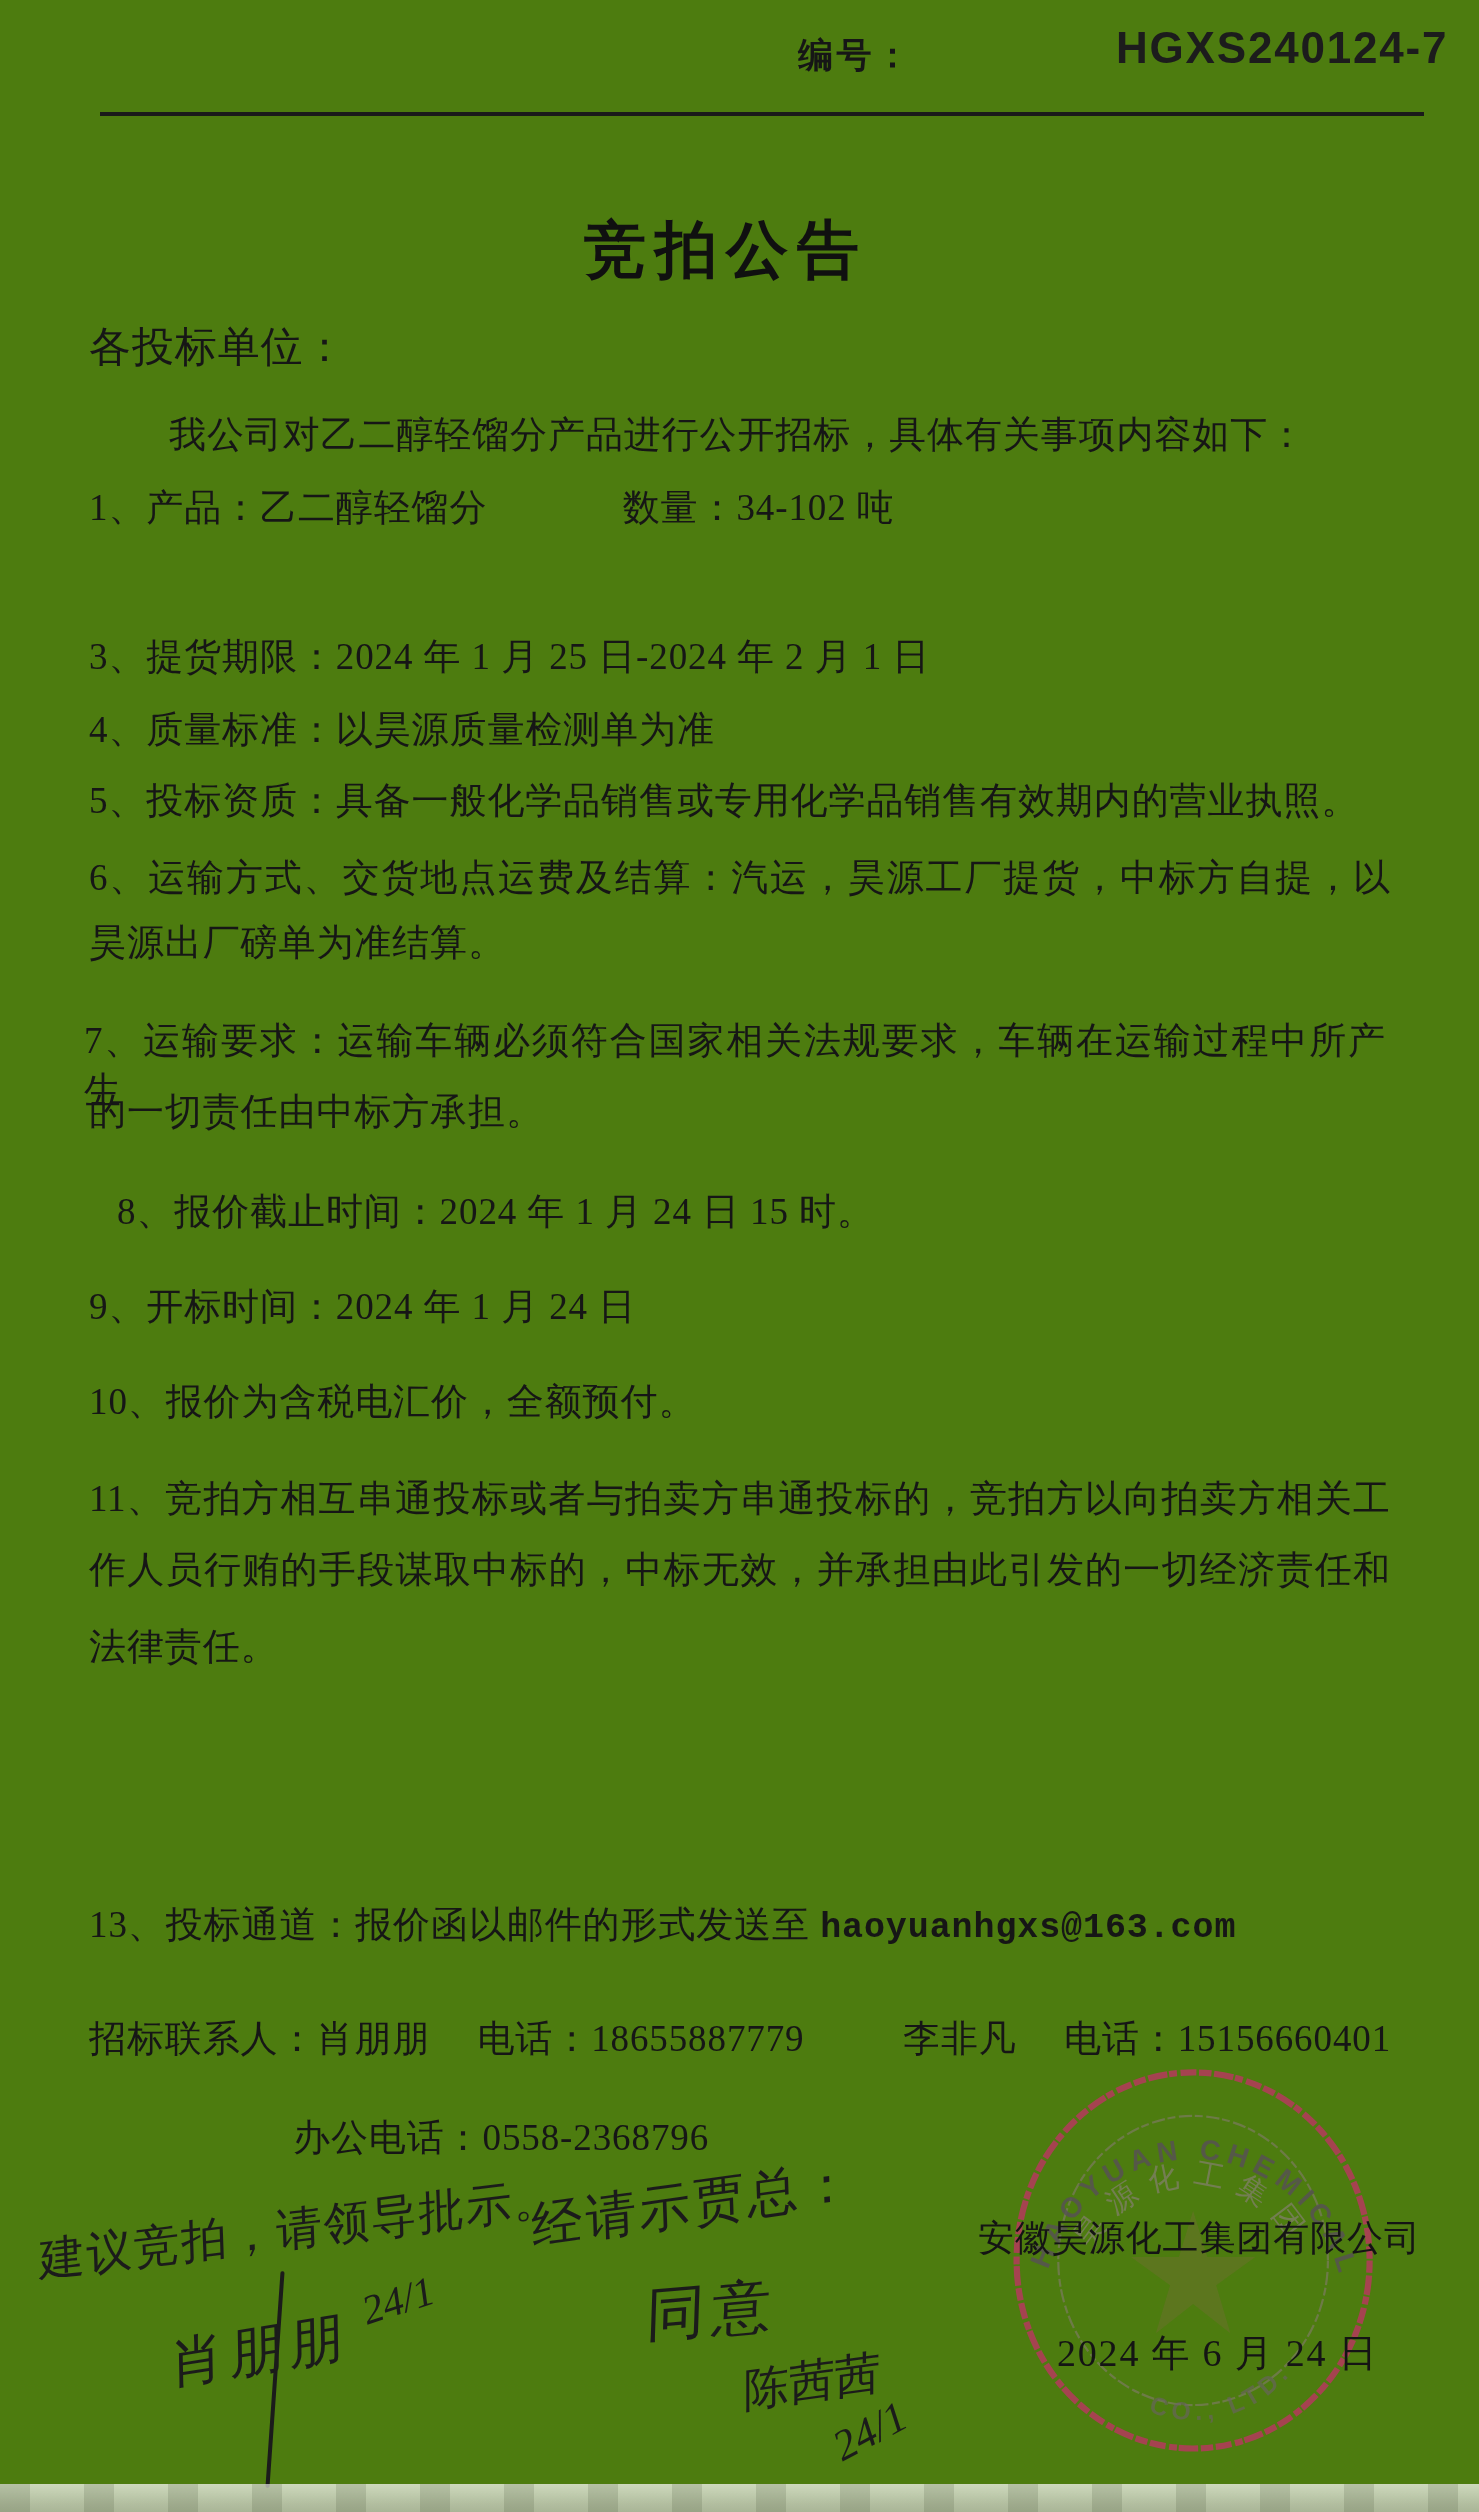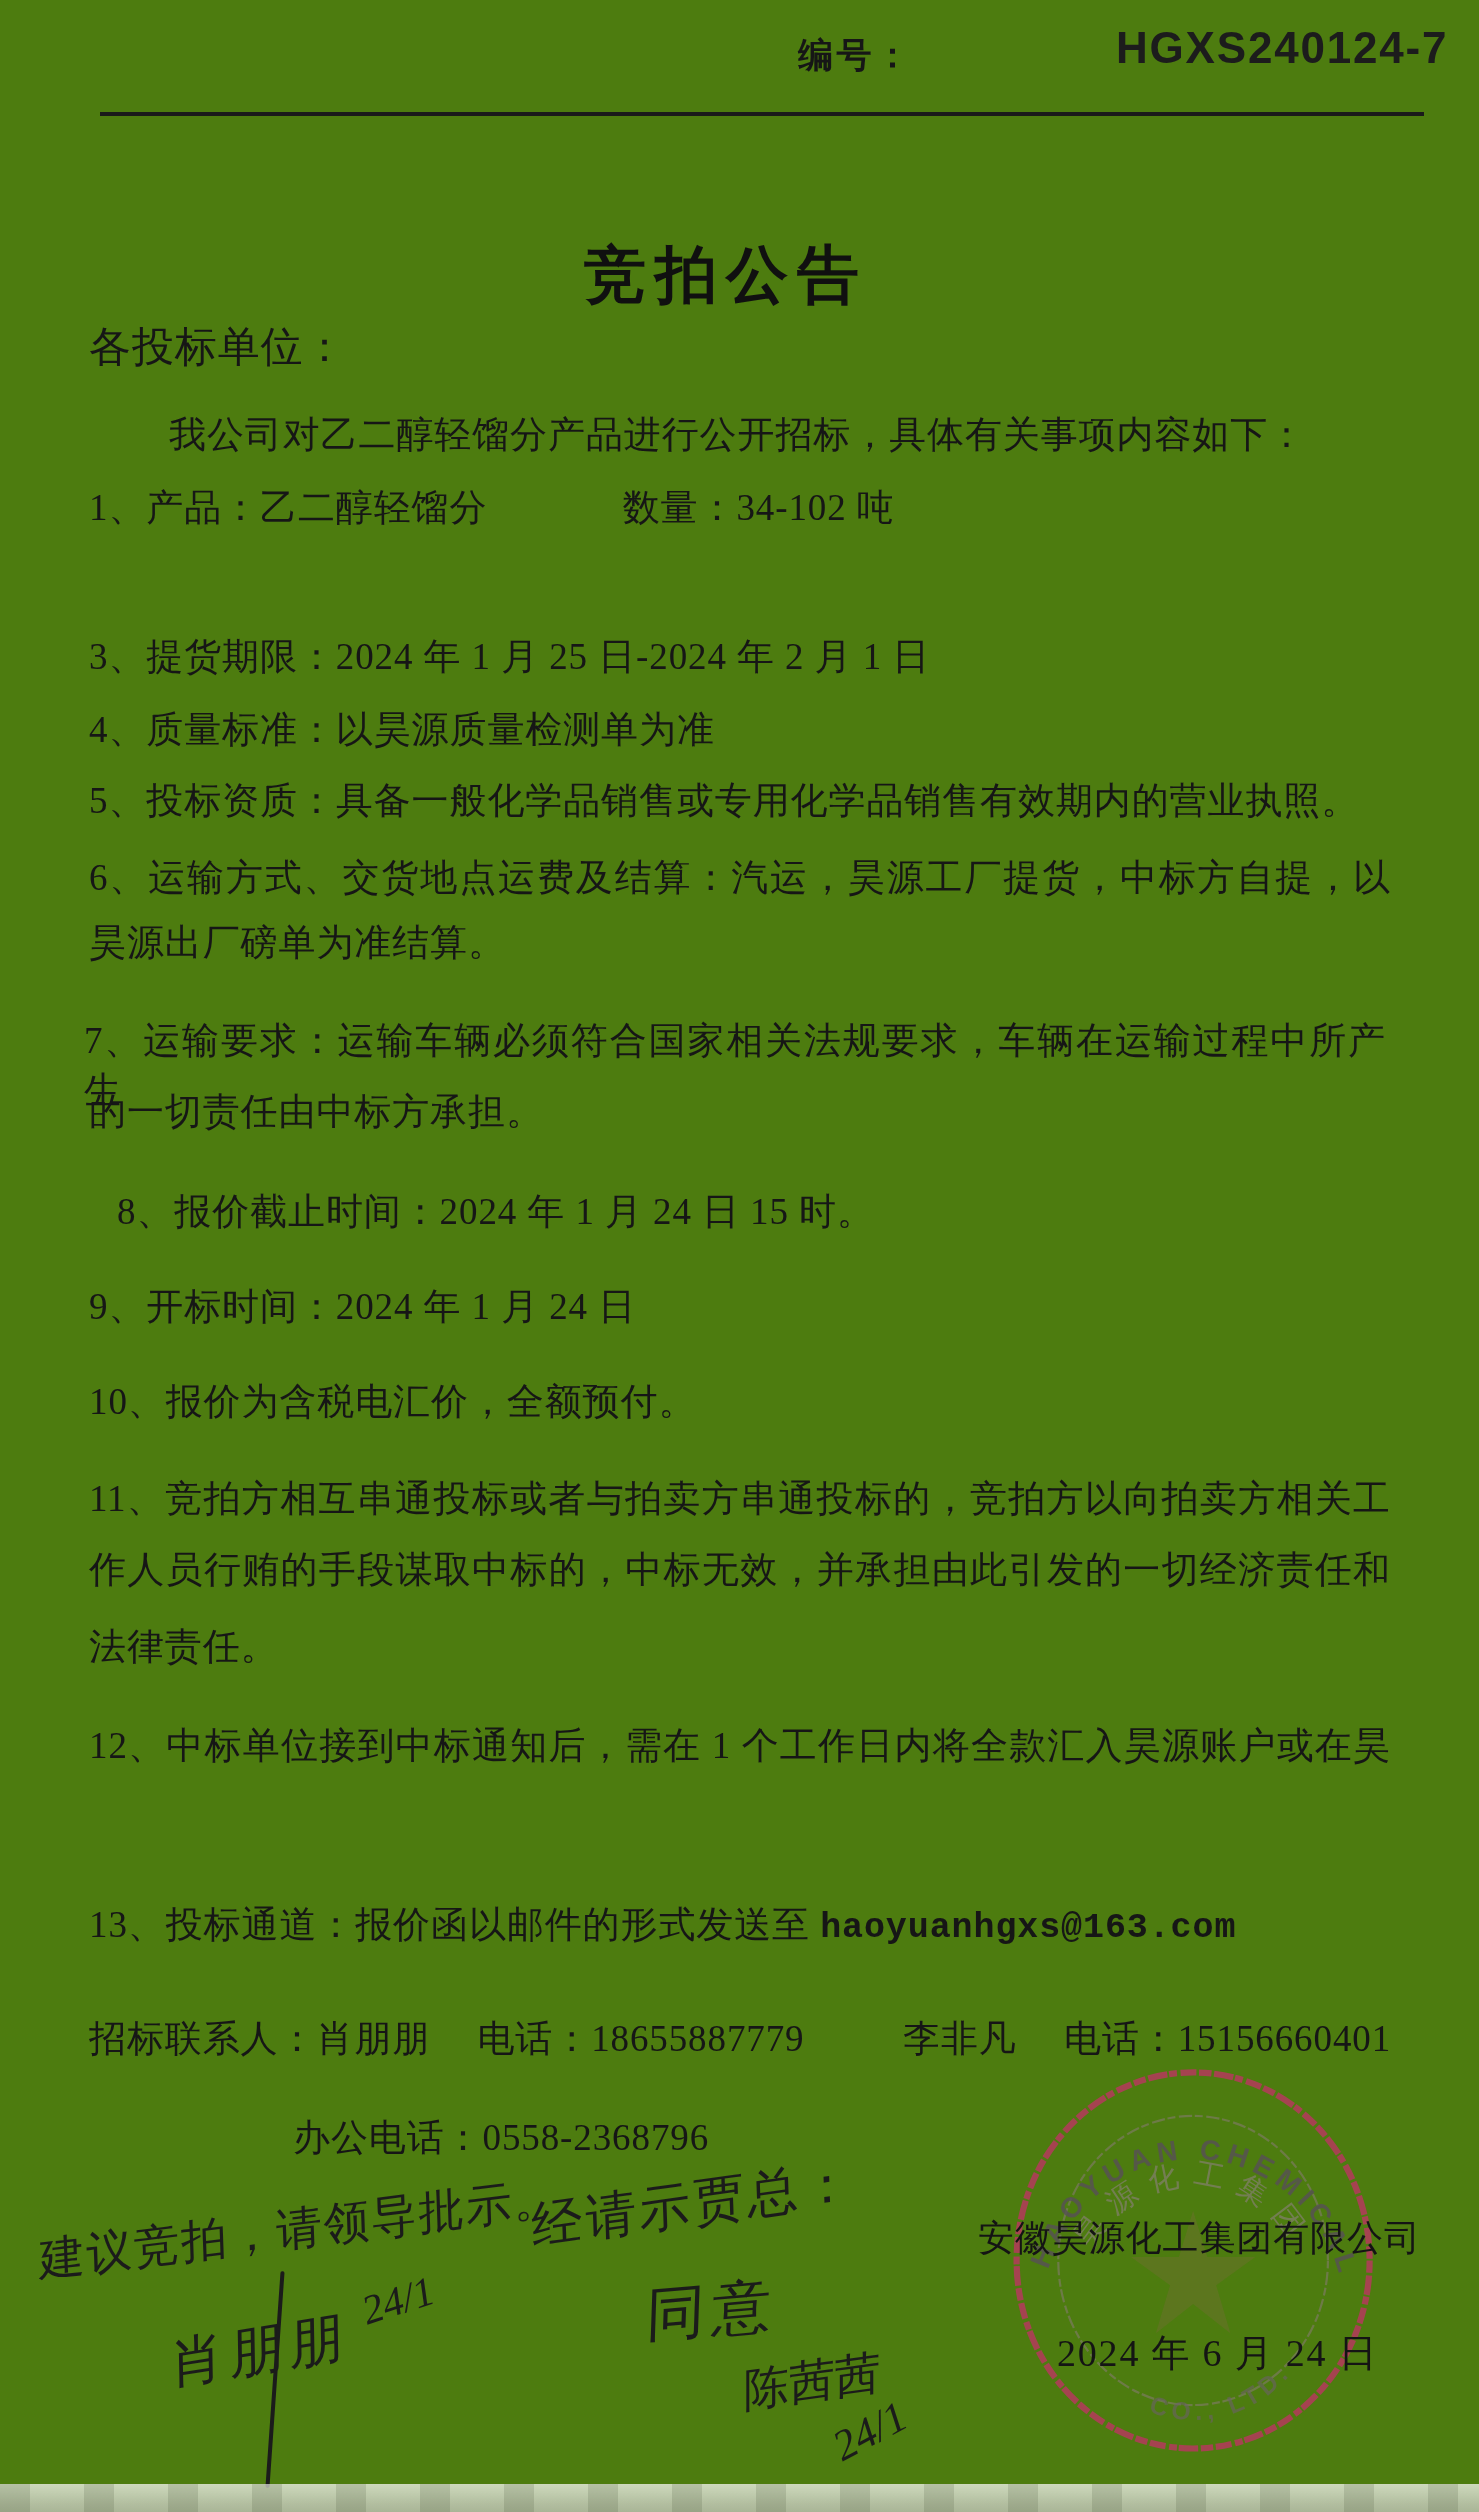"竞拍公告" div.title { margin-top: 25px -> none }
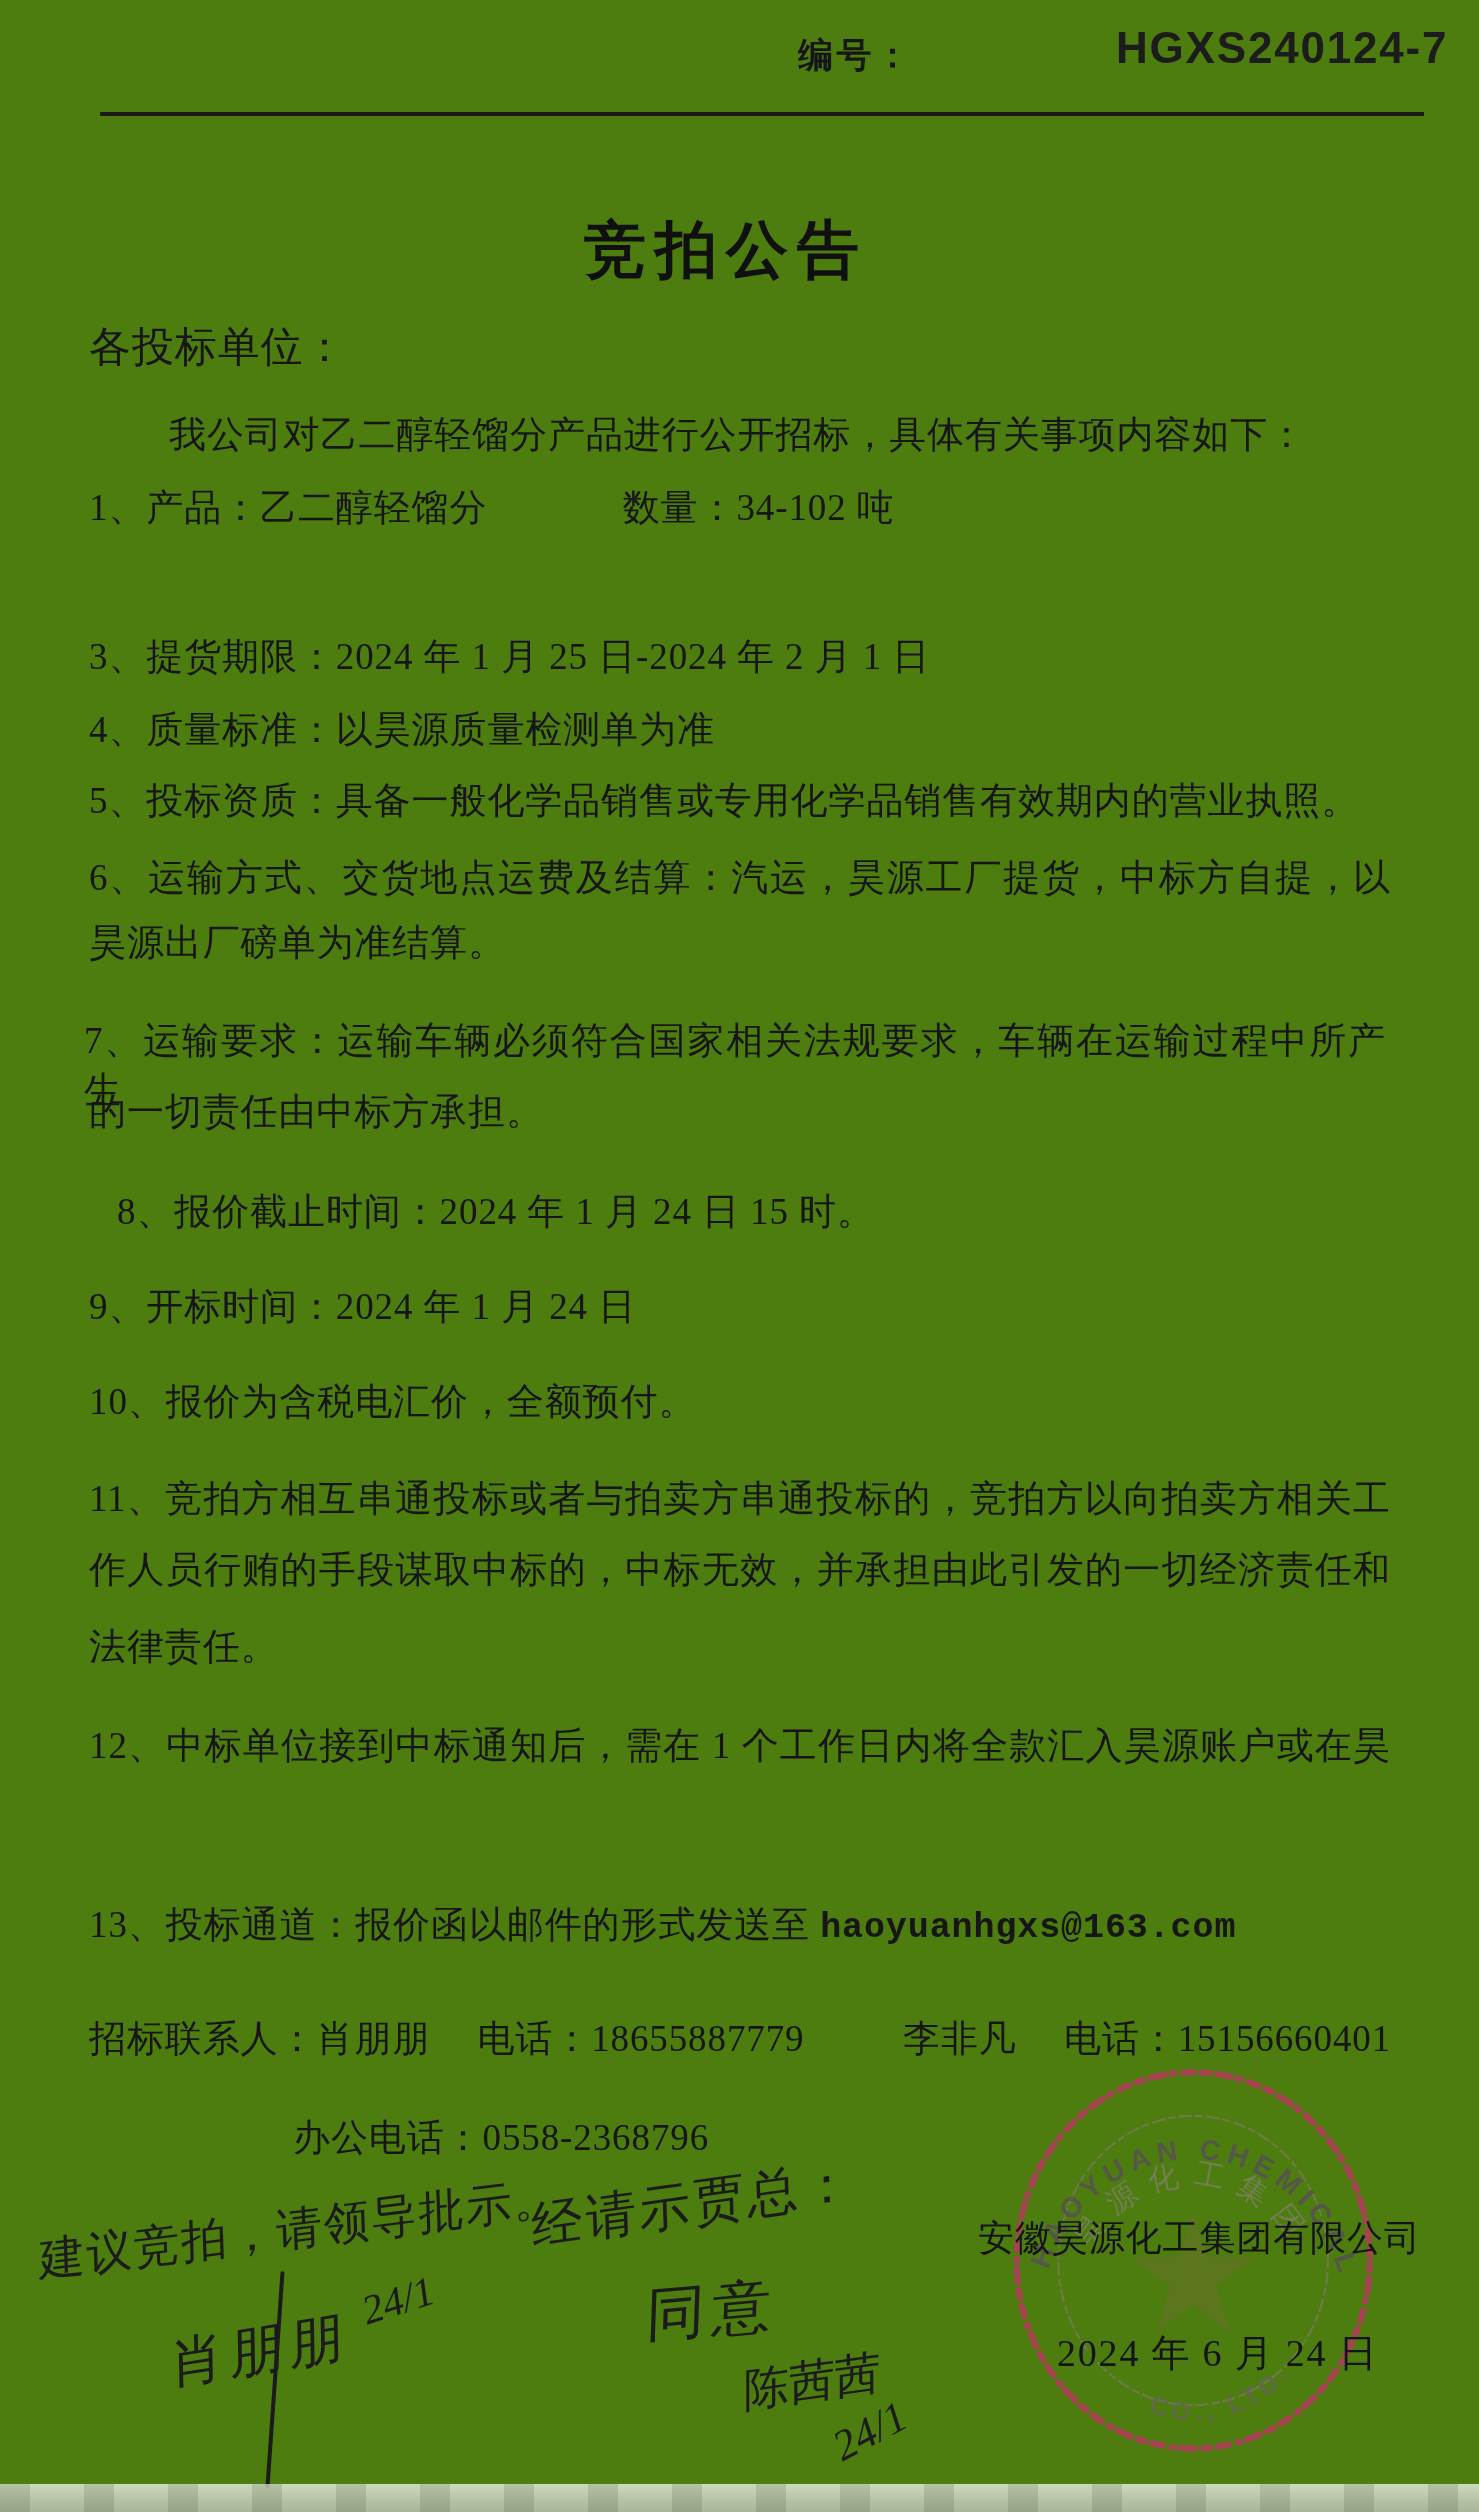"12、中标单位接到中标通知后，需在 1 个工作日内将全款汇入昊源账户或在昊" div.line { html: <div>12、中标单位接到中标通知后，需在 1 个工作日内将全款汇入昊源账户或在昊</div> -> none }
